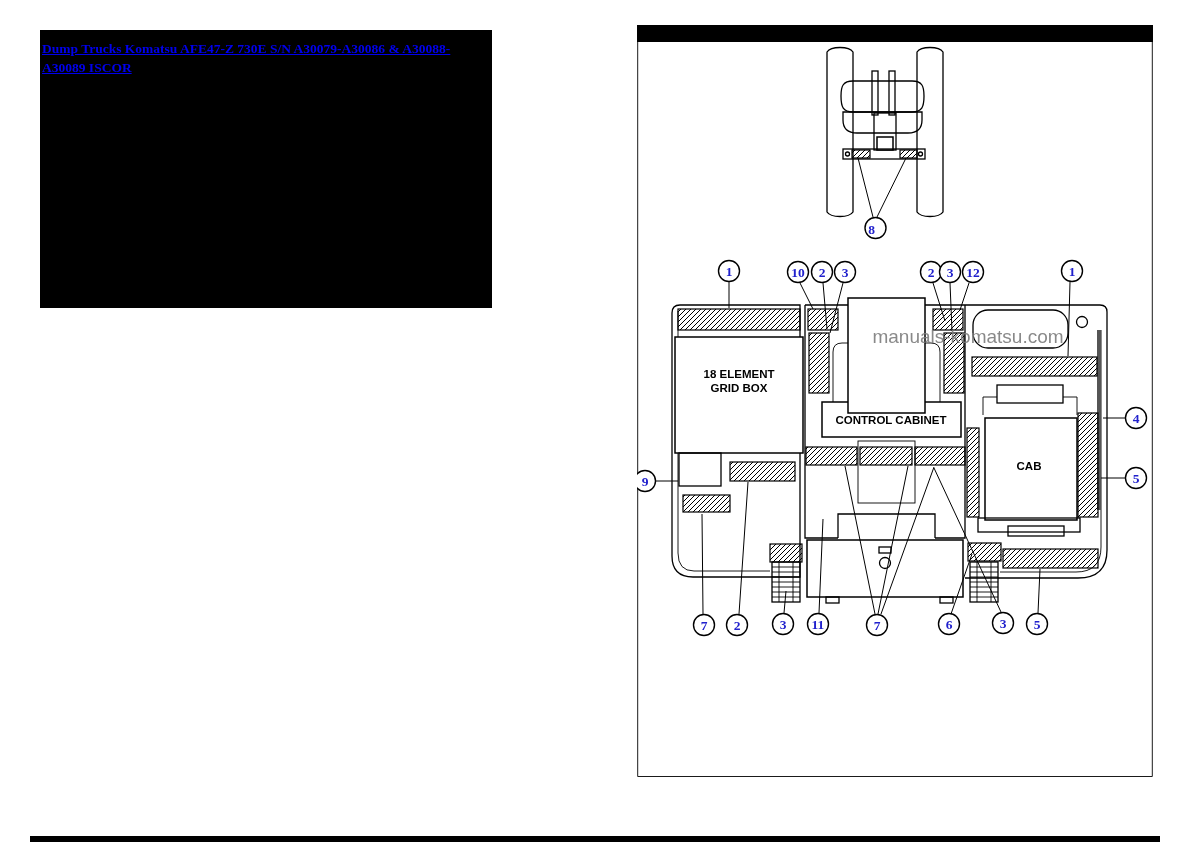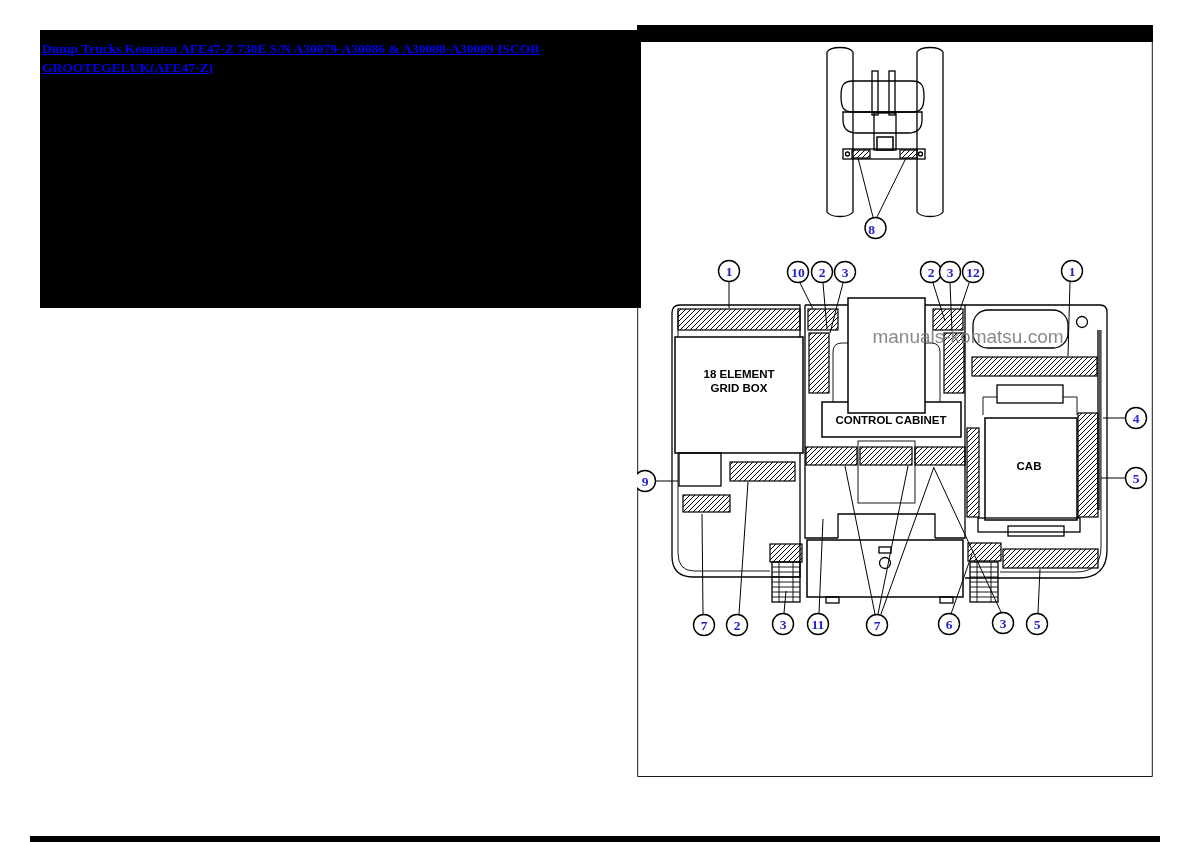"Dump Trucks Komatsu AFE47-Z 730E" .blackbox { width: 601px -> 452px }
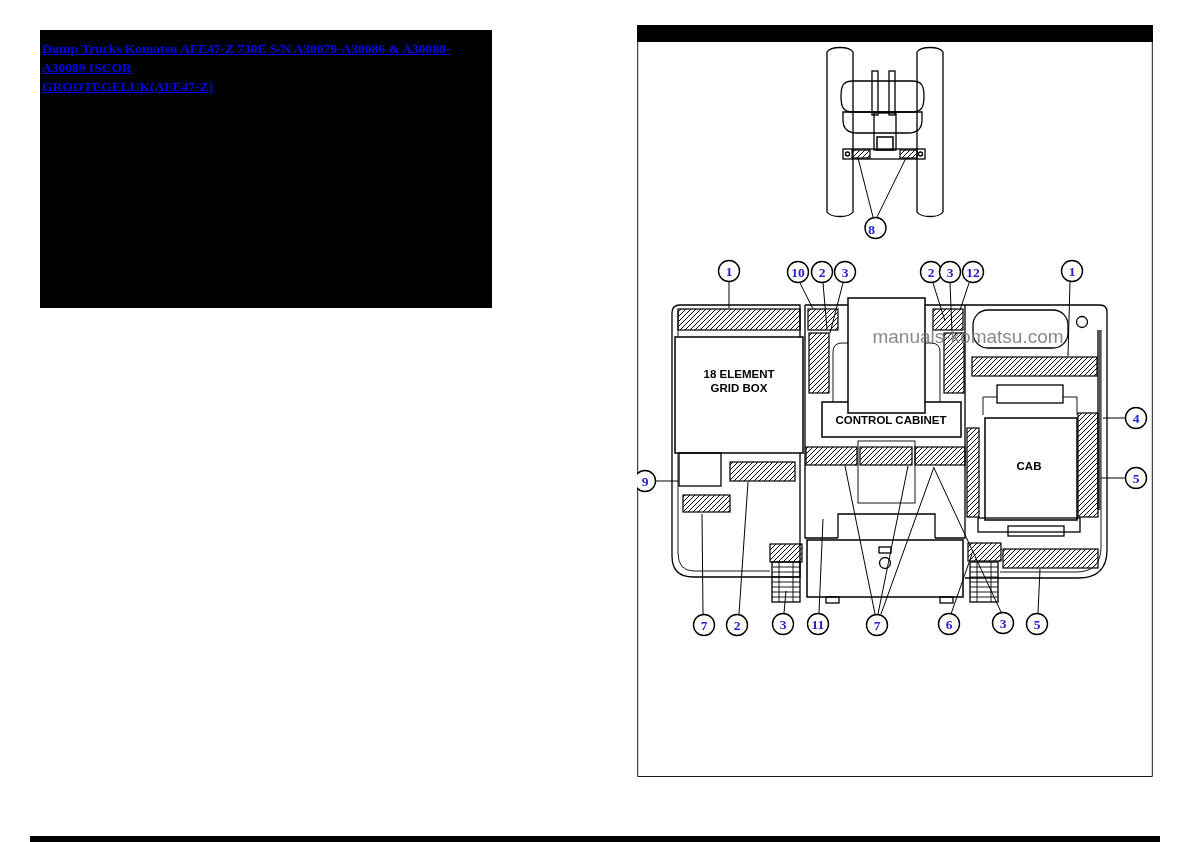"GROOTEGELUK(AFE47-Z)" span { html: <span>GROOTEGELUK(AFE47-Z)</span> -> none }
